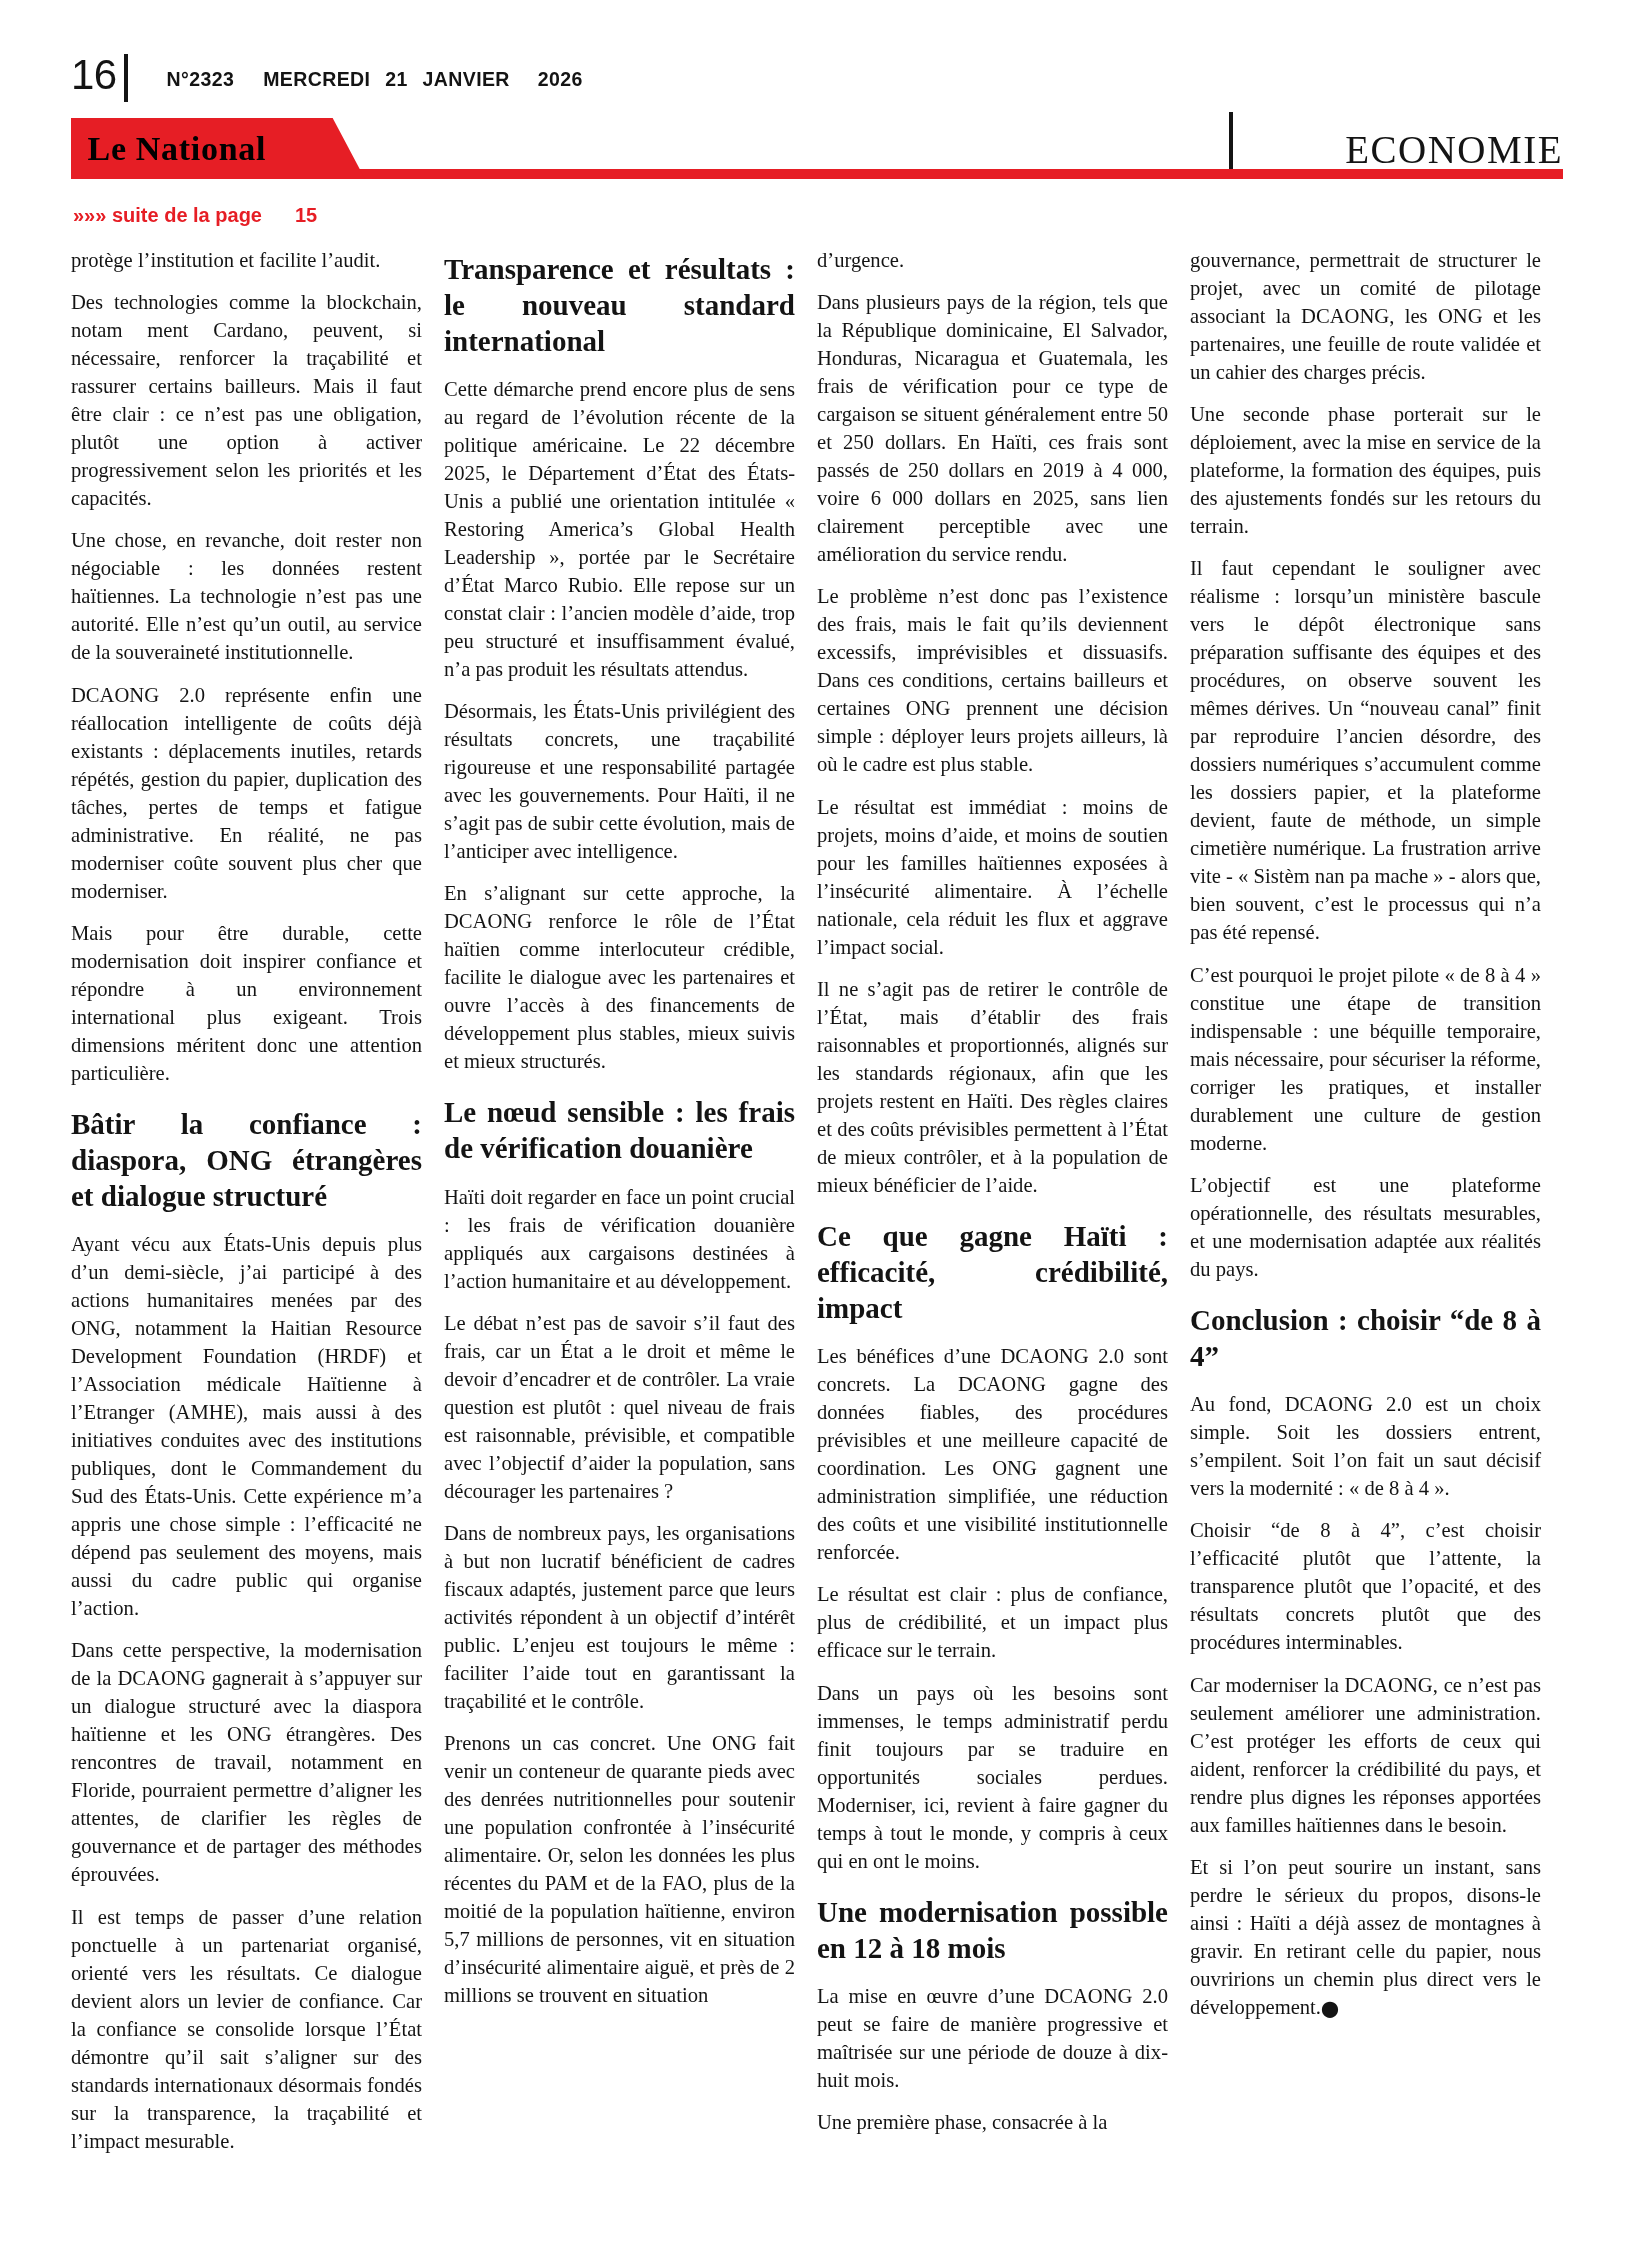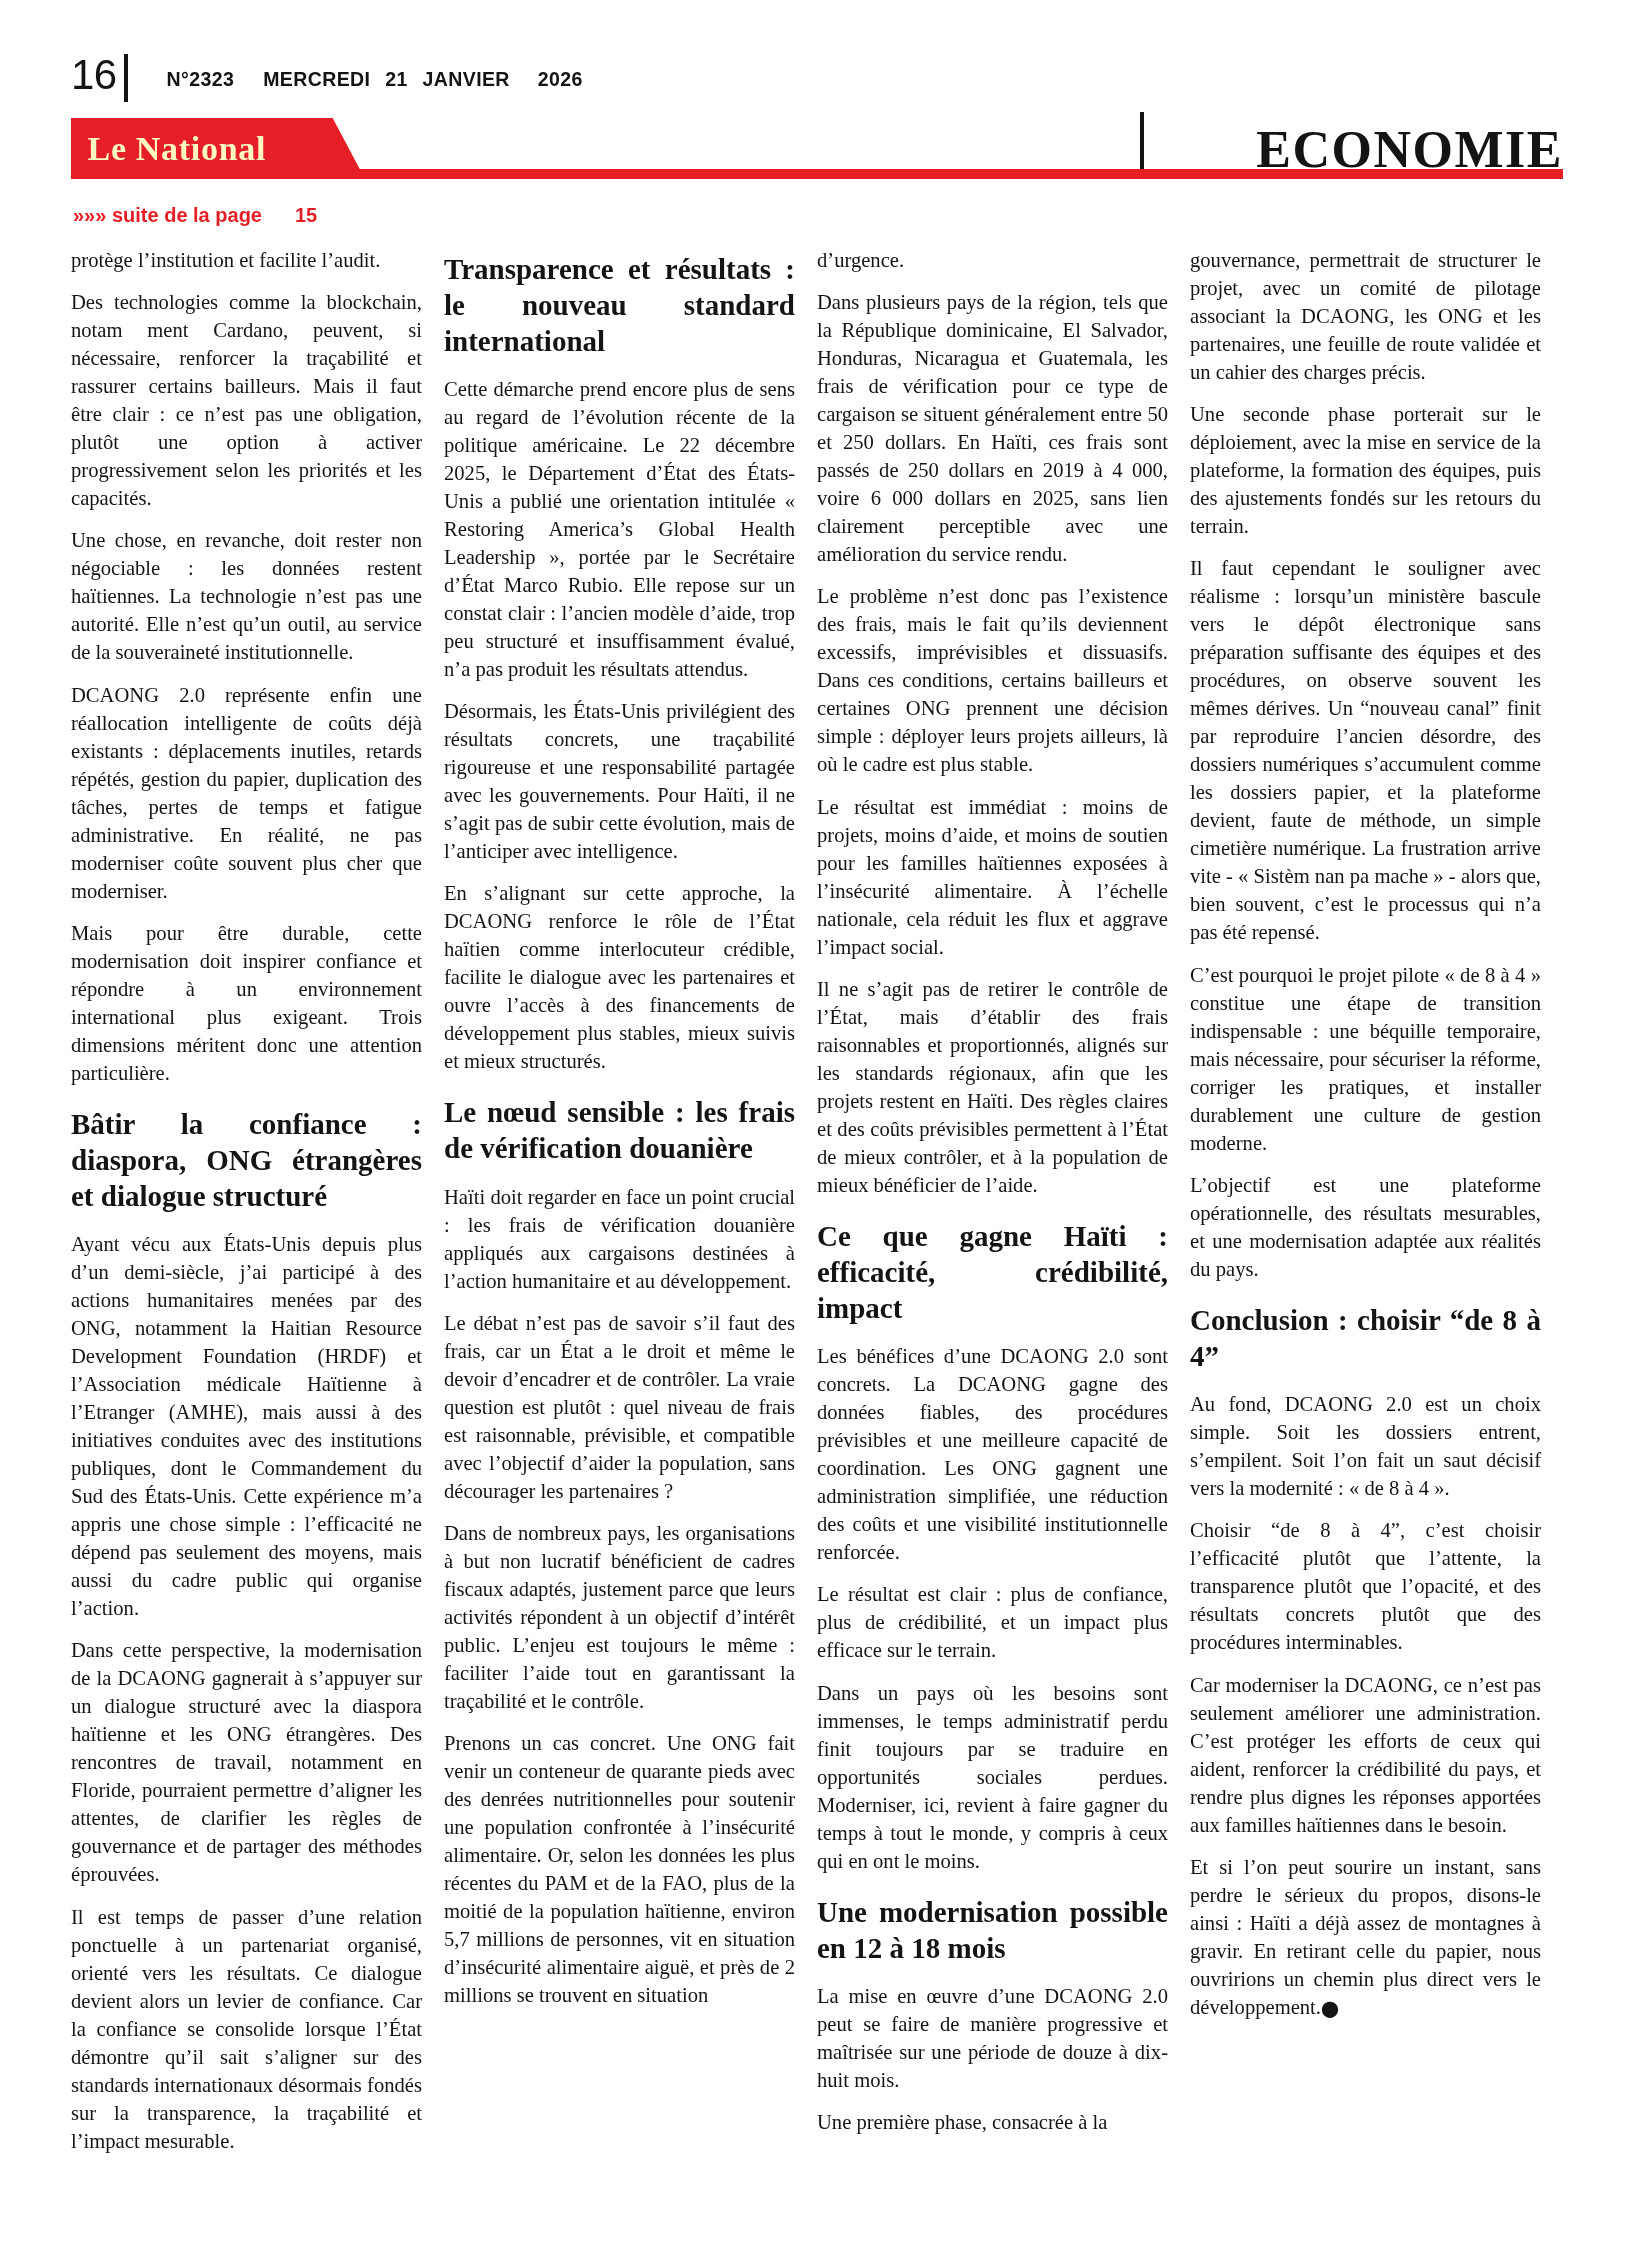"Le National" .masthead { color: #fef9c3 -> #000000 }
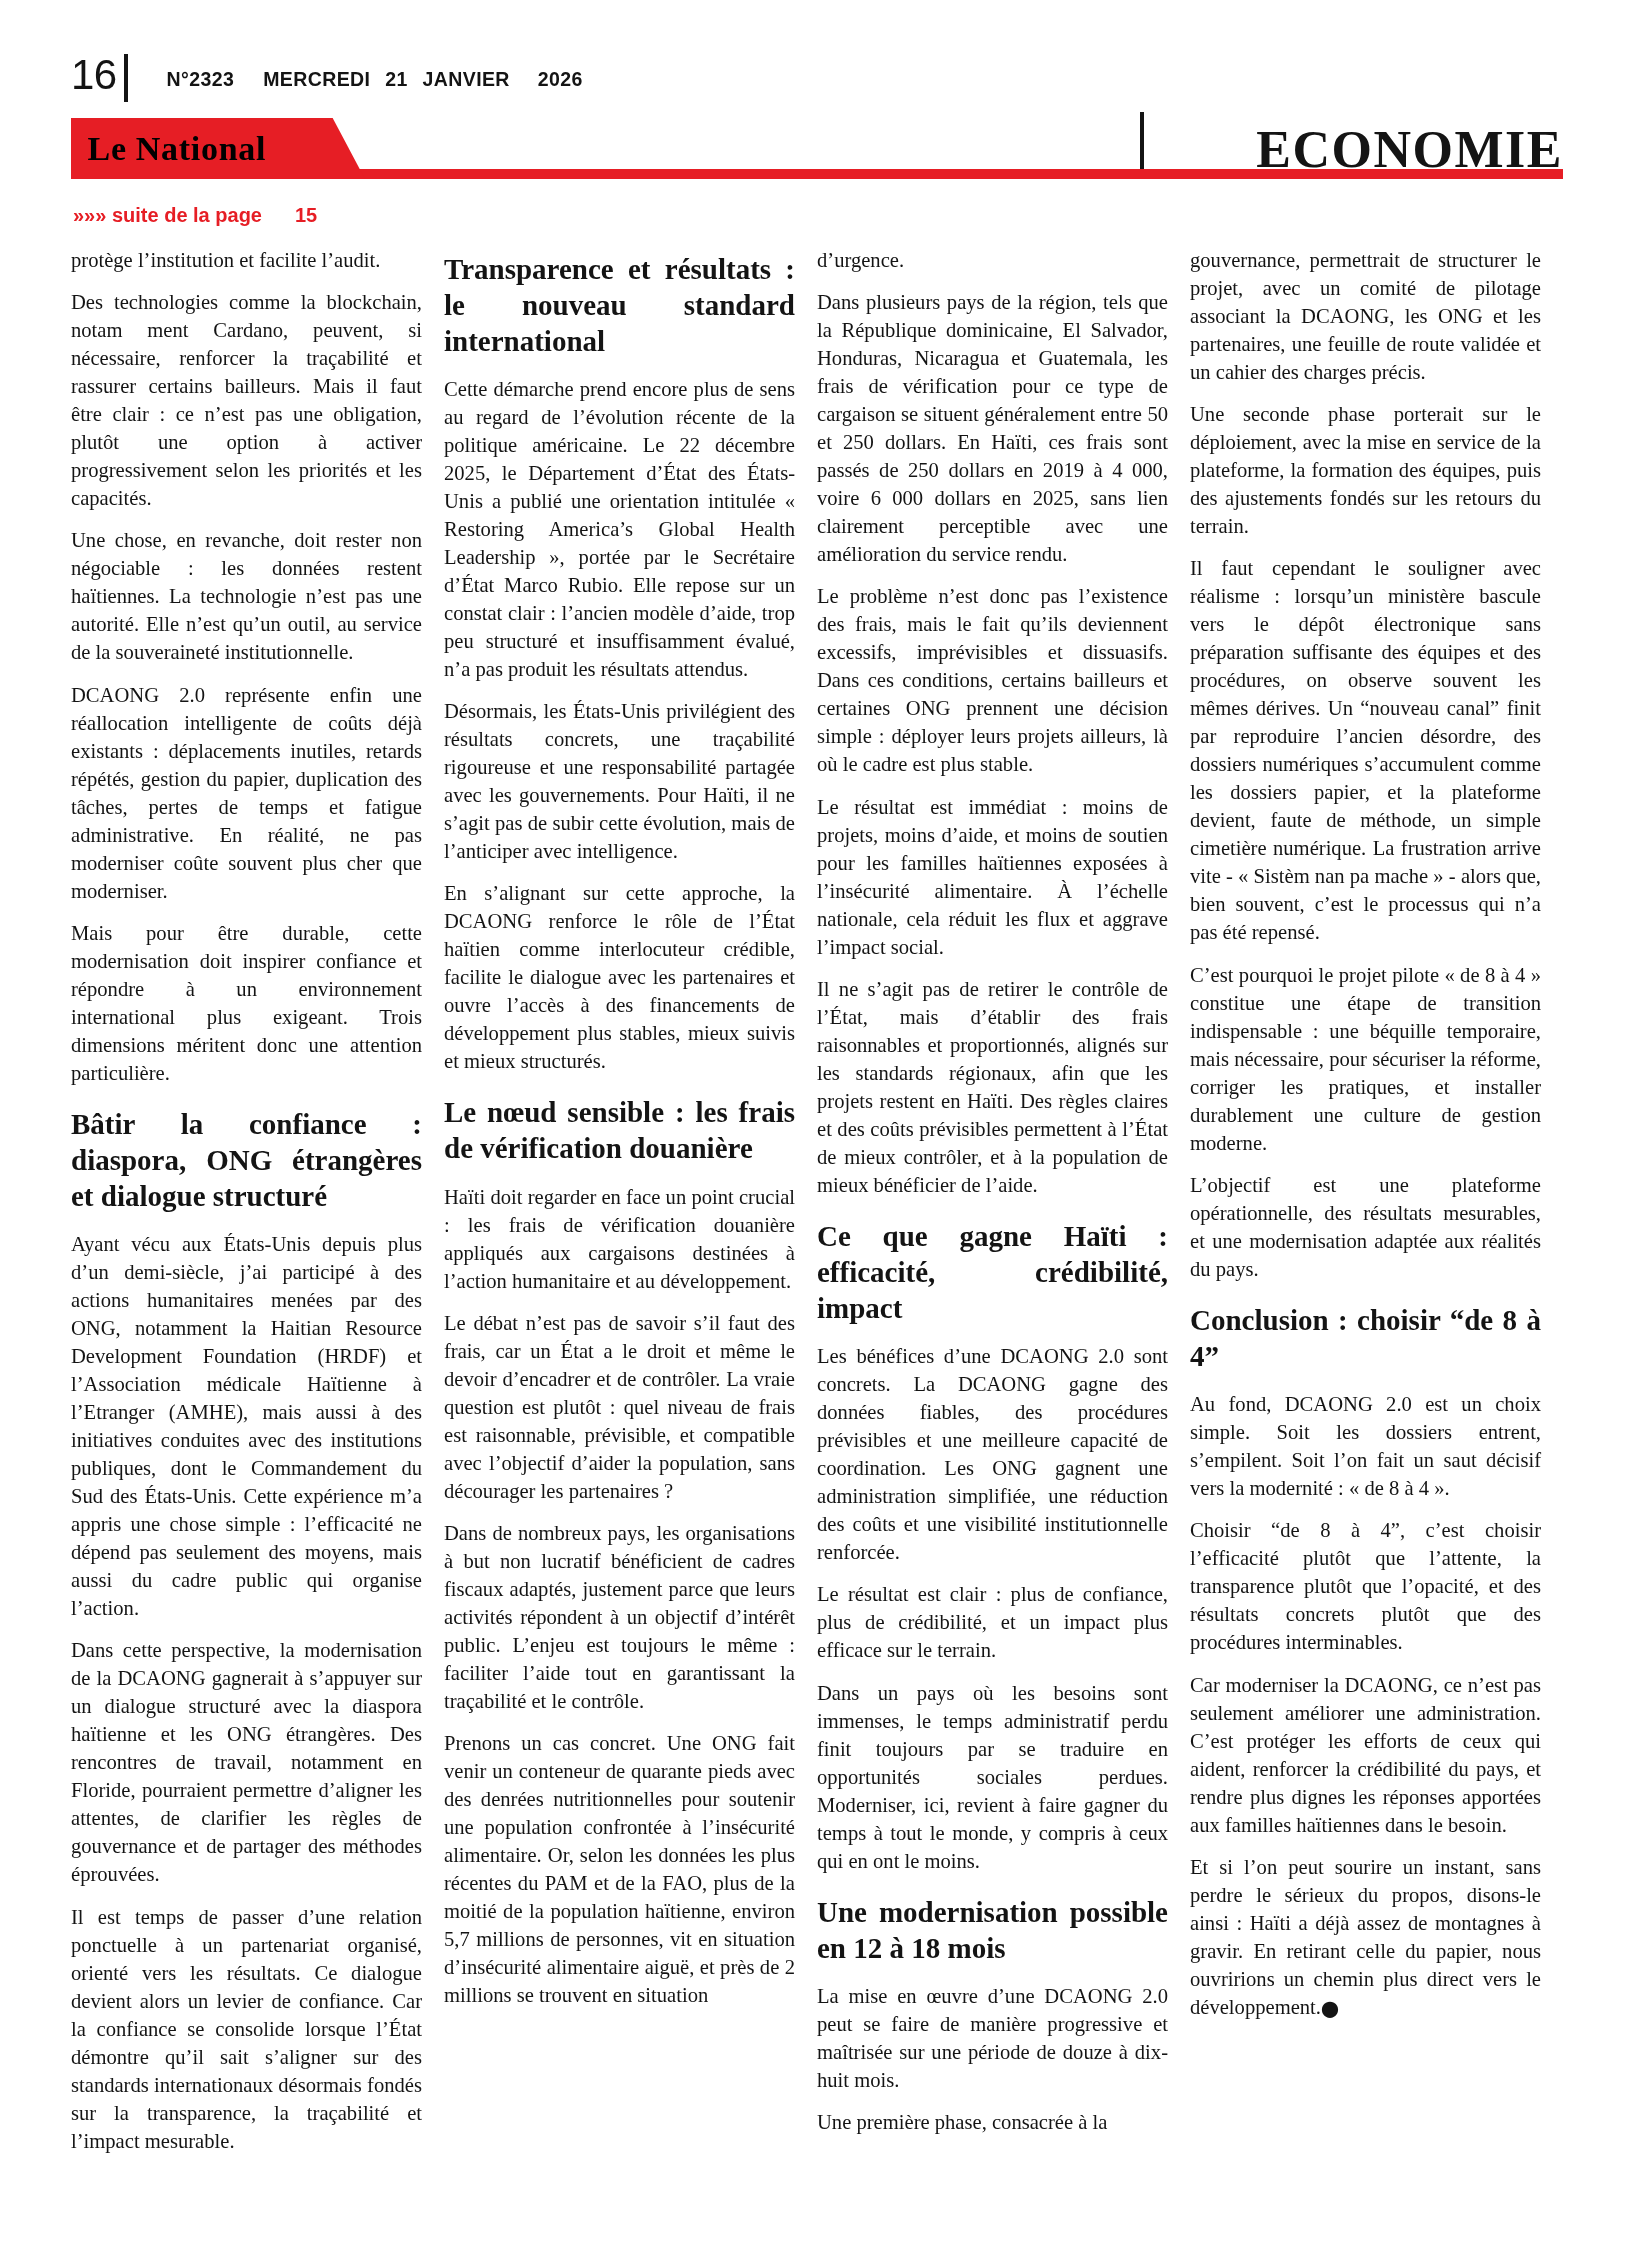"ECONOMIE" .section-title { font-size: 52px -> 39px; font-weight: 700 -> 400 }
